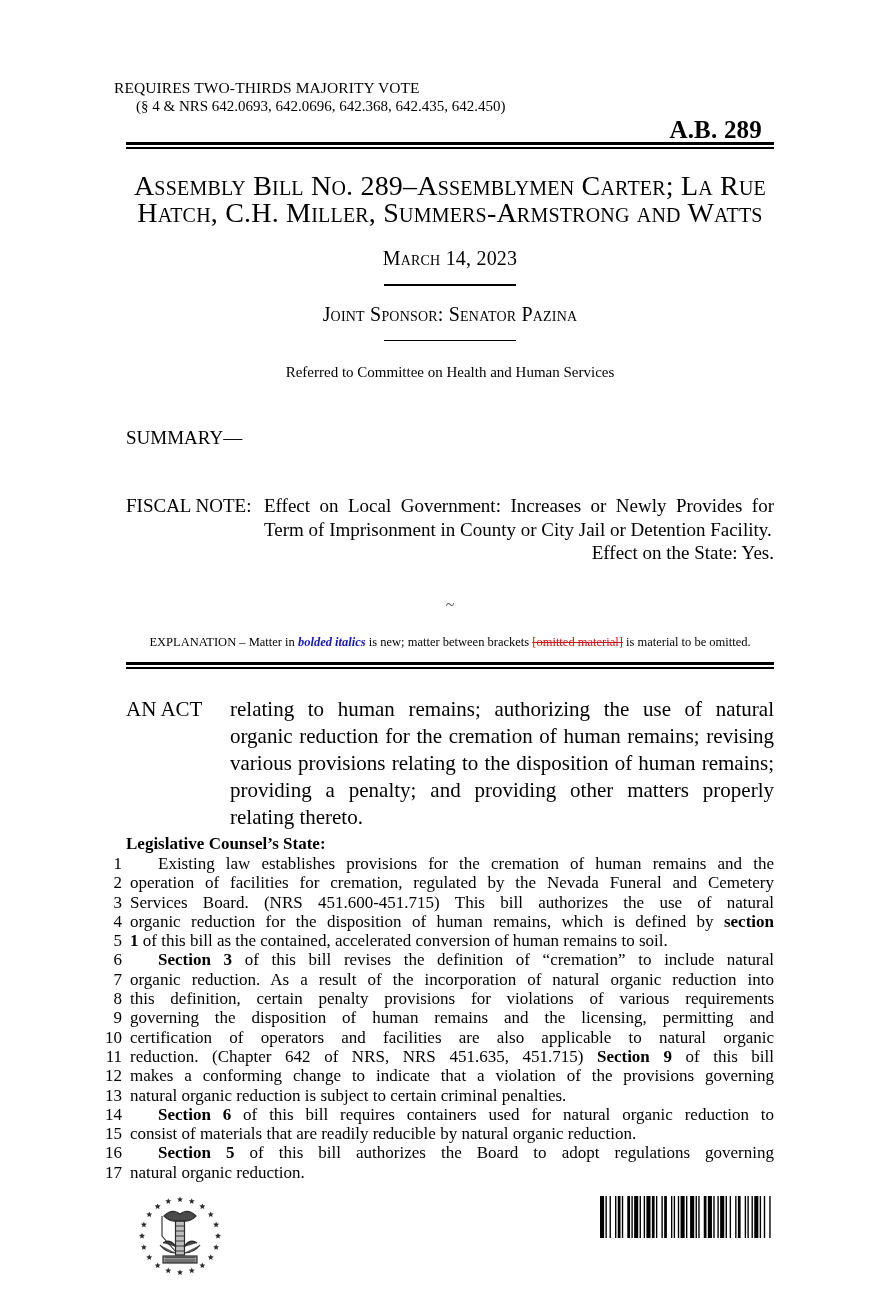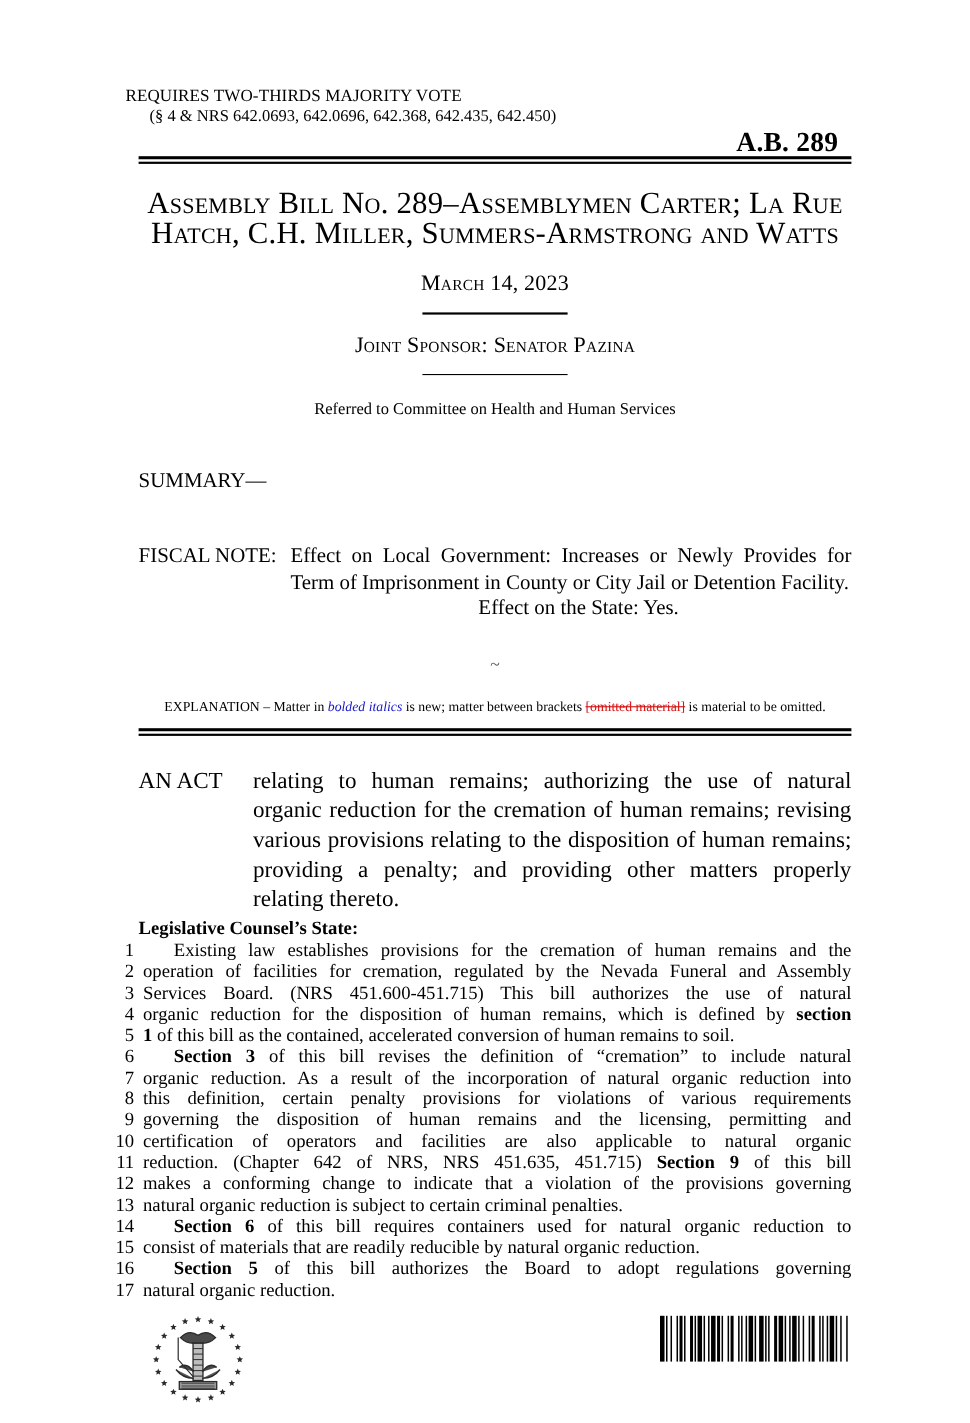"Effect on the State: Yes." .fiscal-extra { text-align: center -> right }
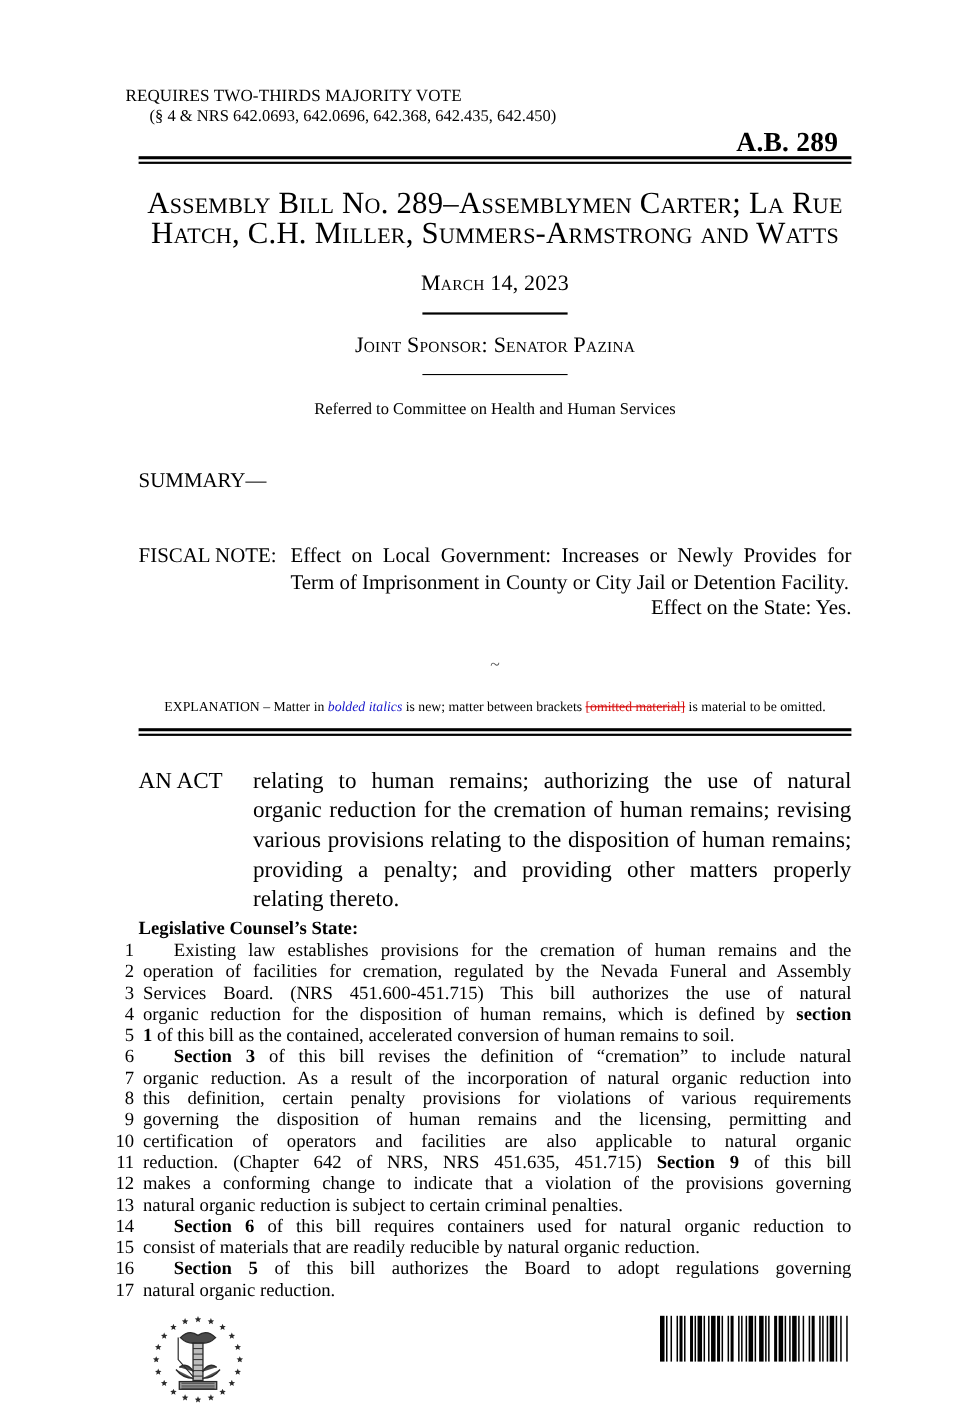"bolded italics" .expl-new { font-weight: normal -> bold }
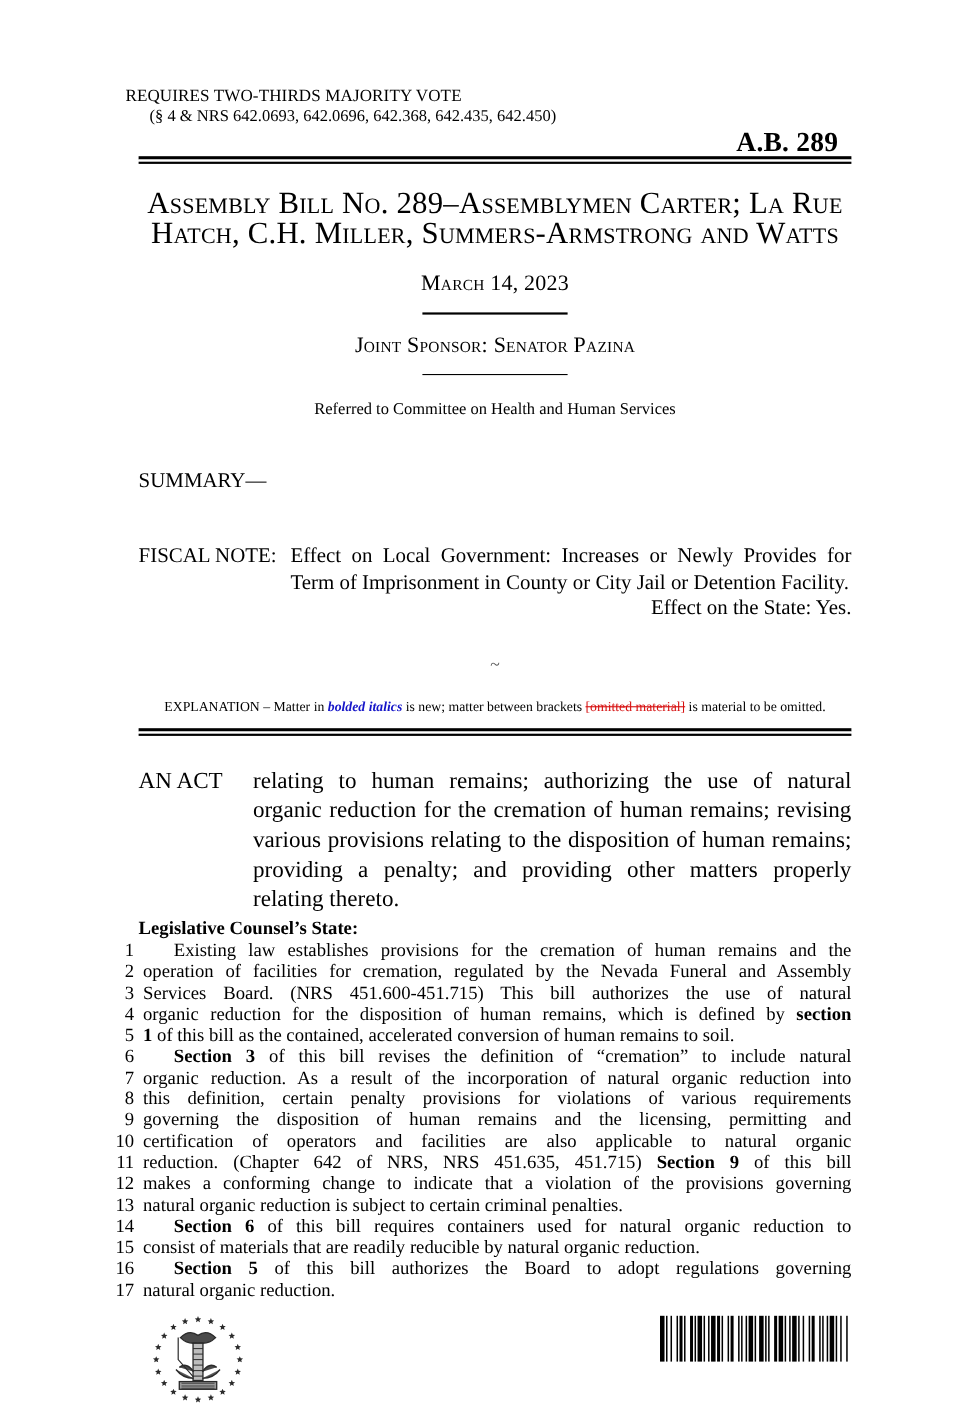"operation of facilities for cremation," div.dtext { text: Assembly -> Cemetery }
